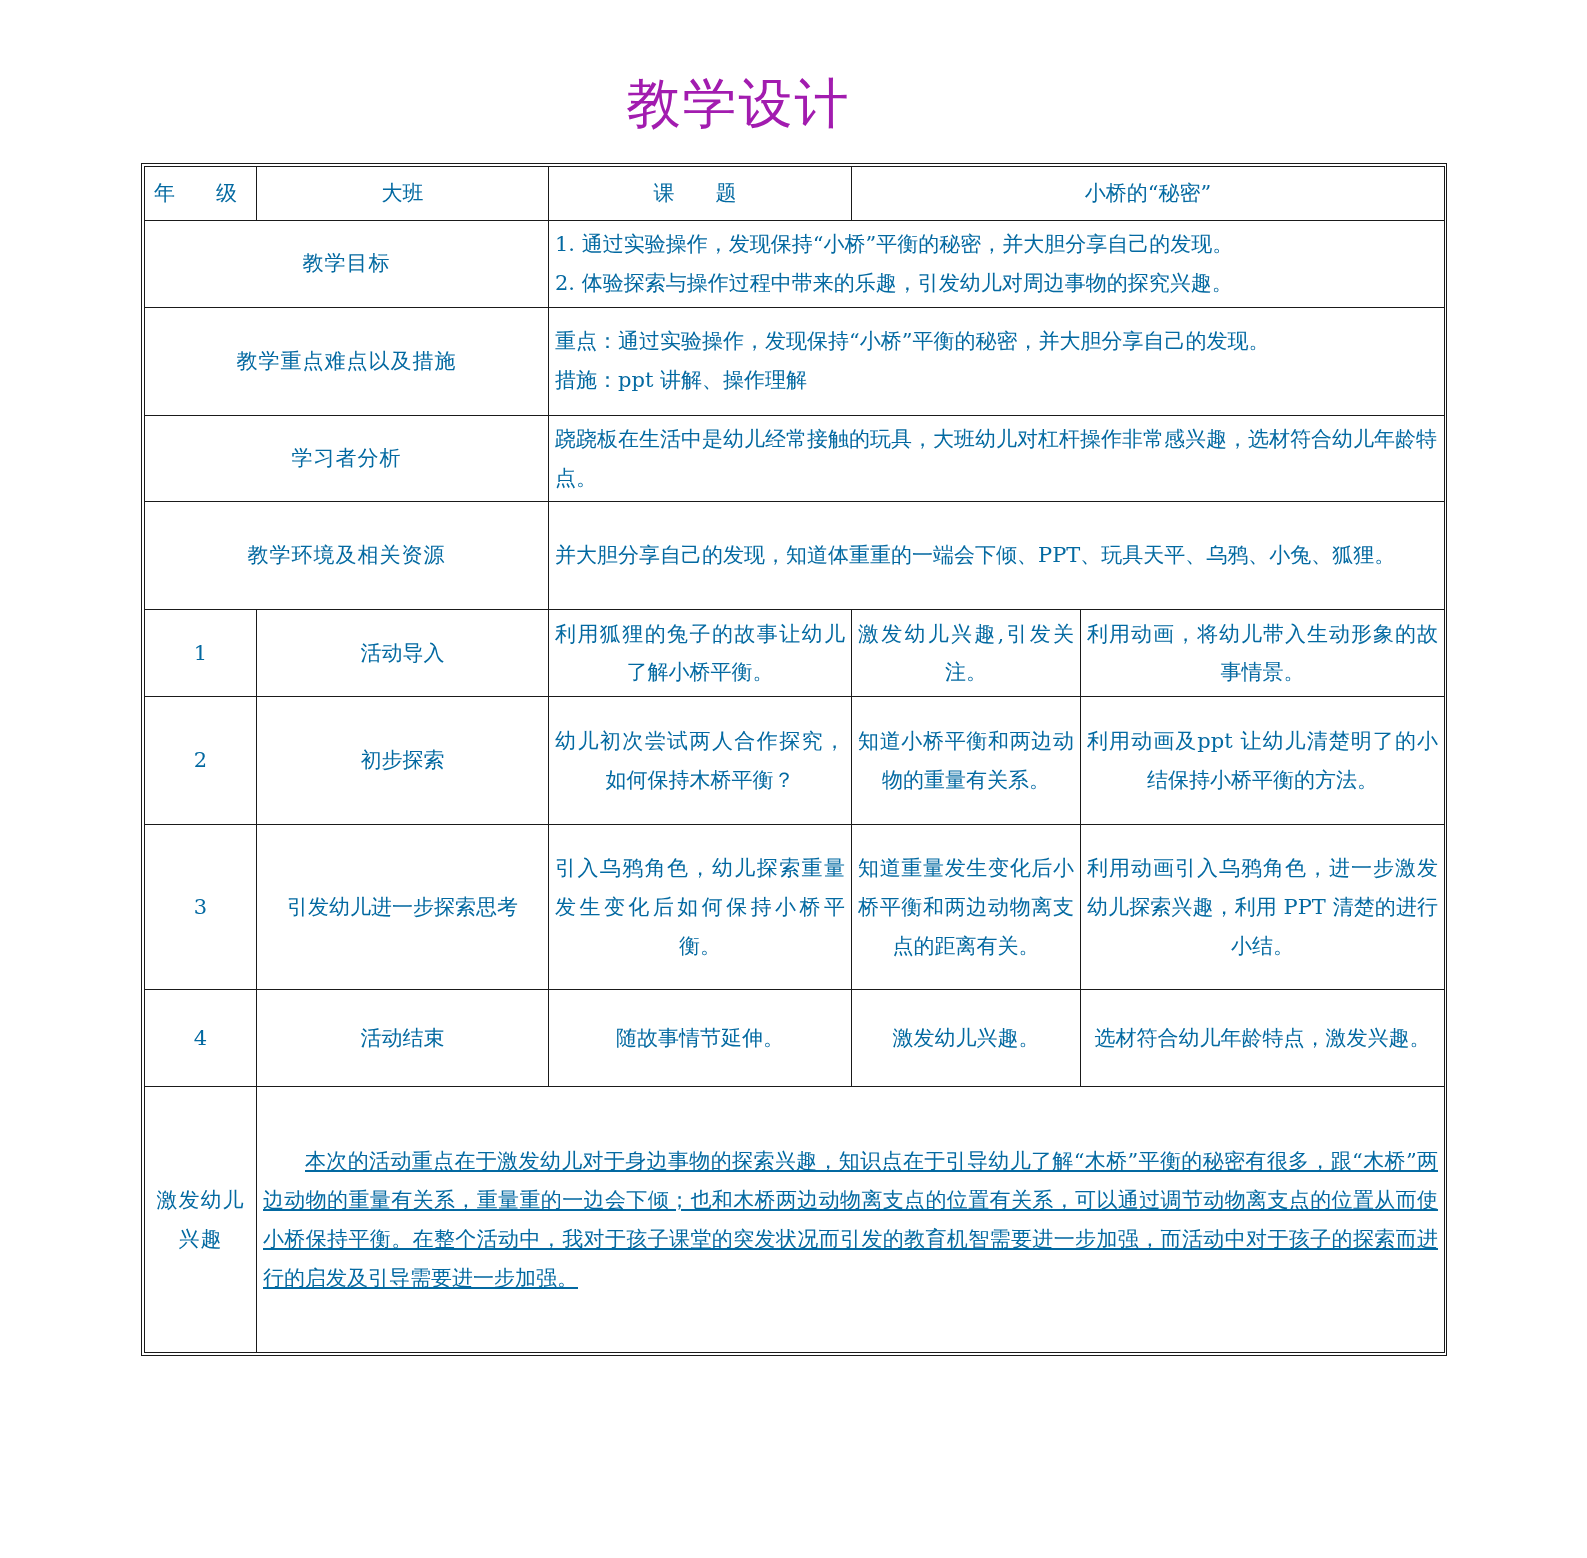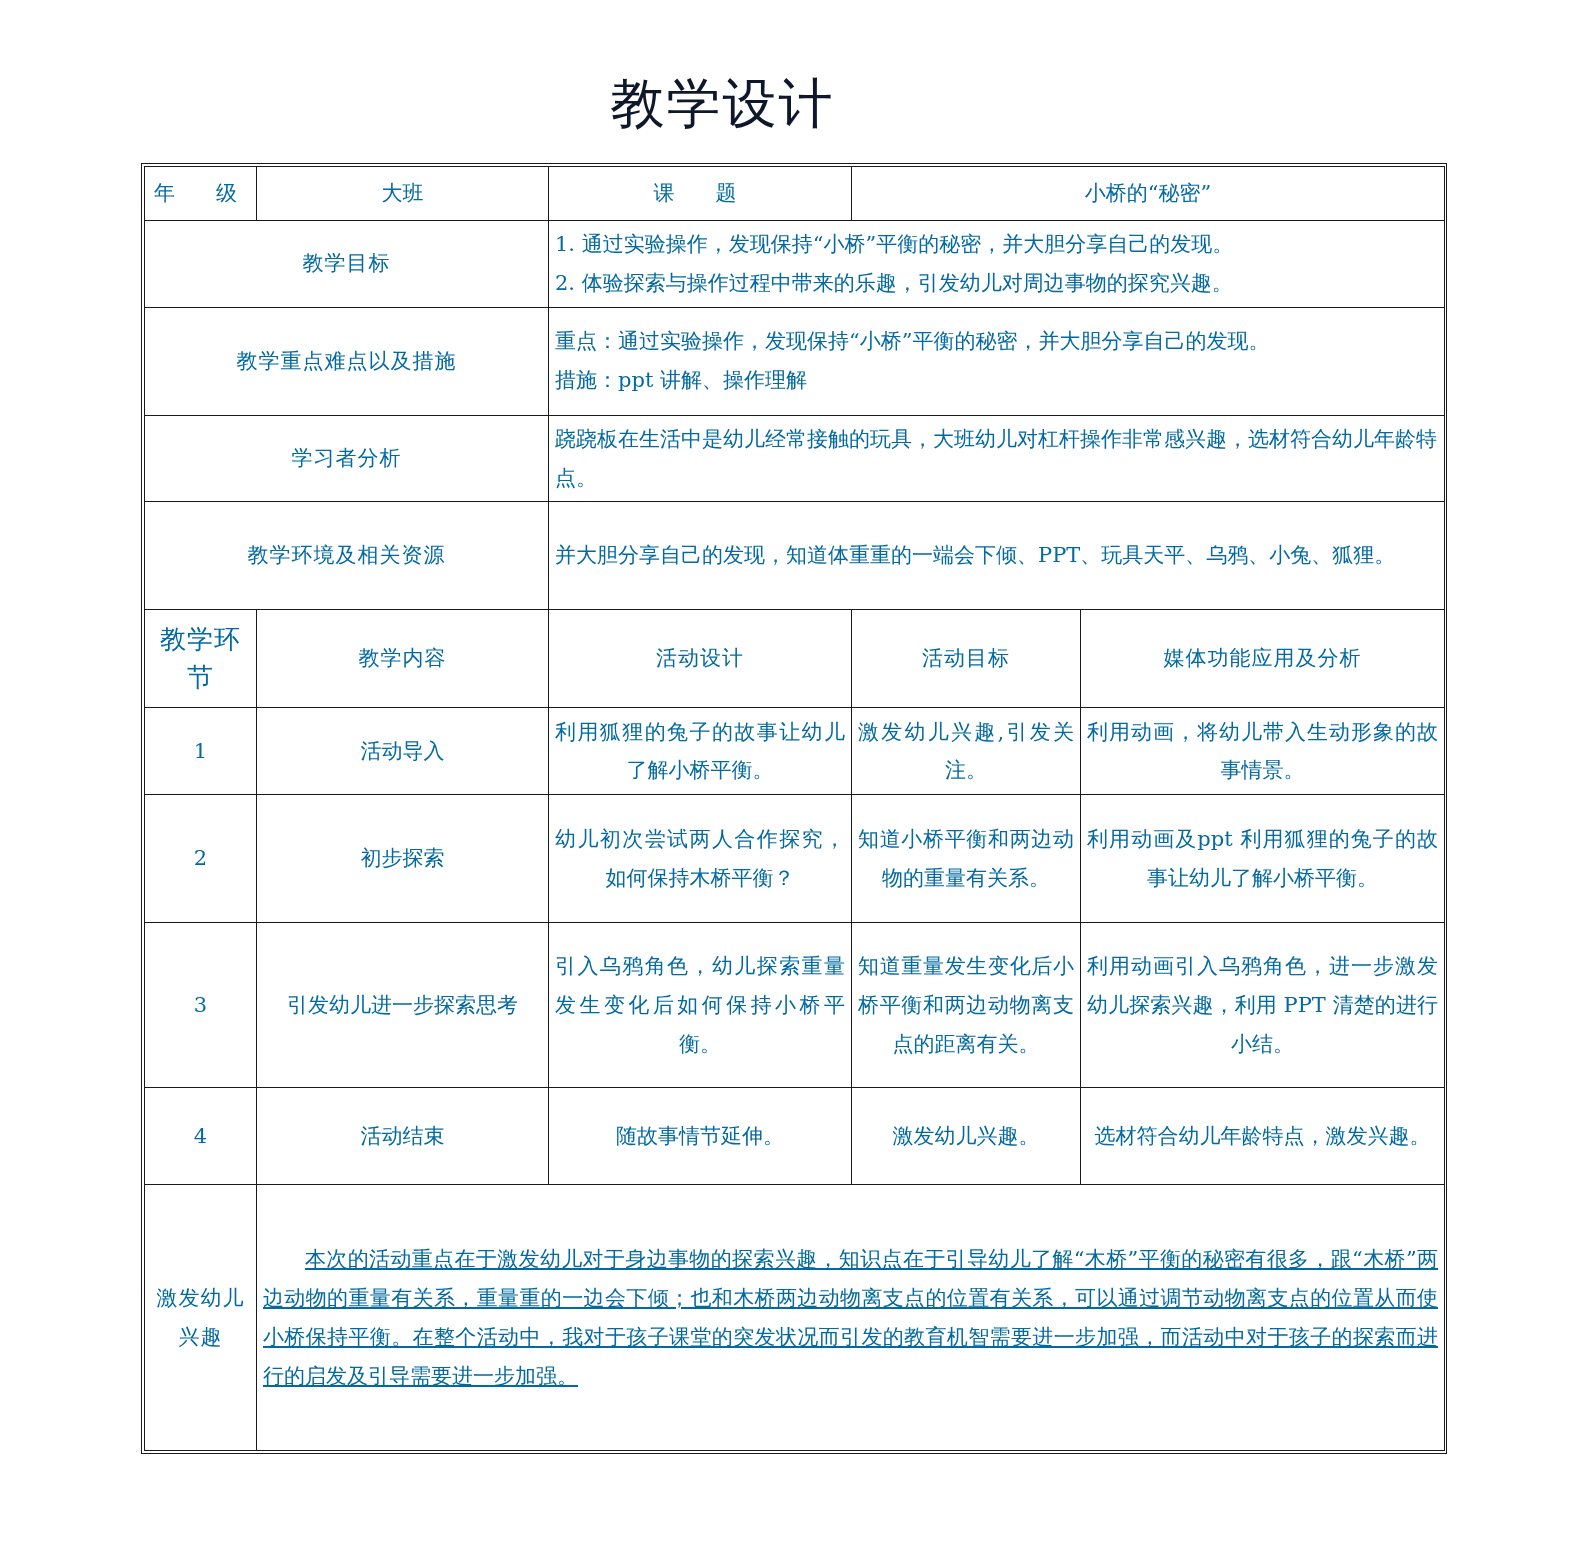"教学设计" .doc-title { color: #0f172a -> #a21caf; left: 0 -> 16px }
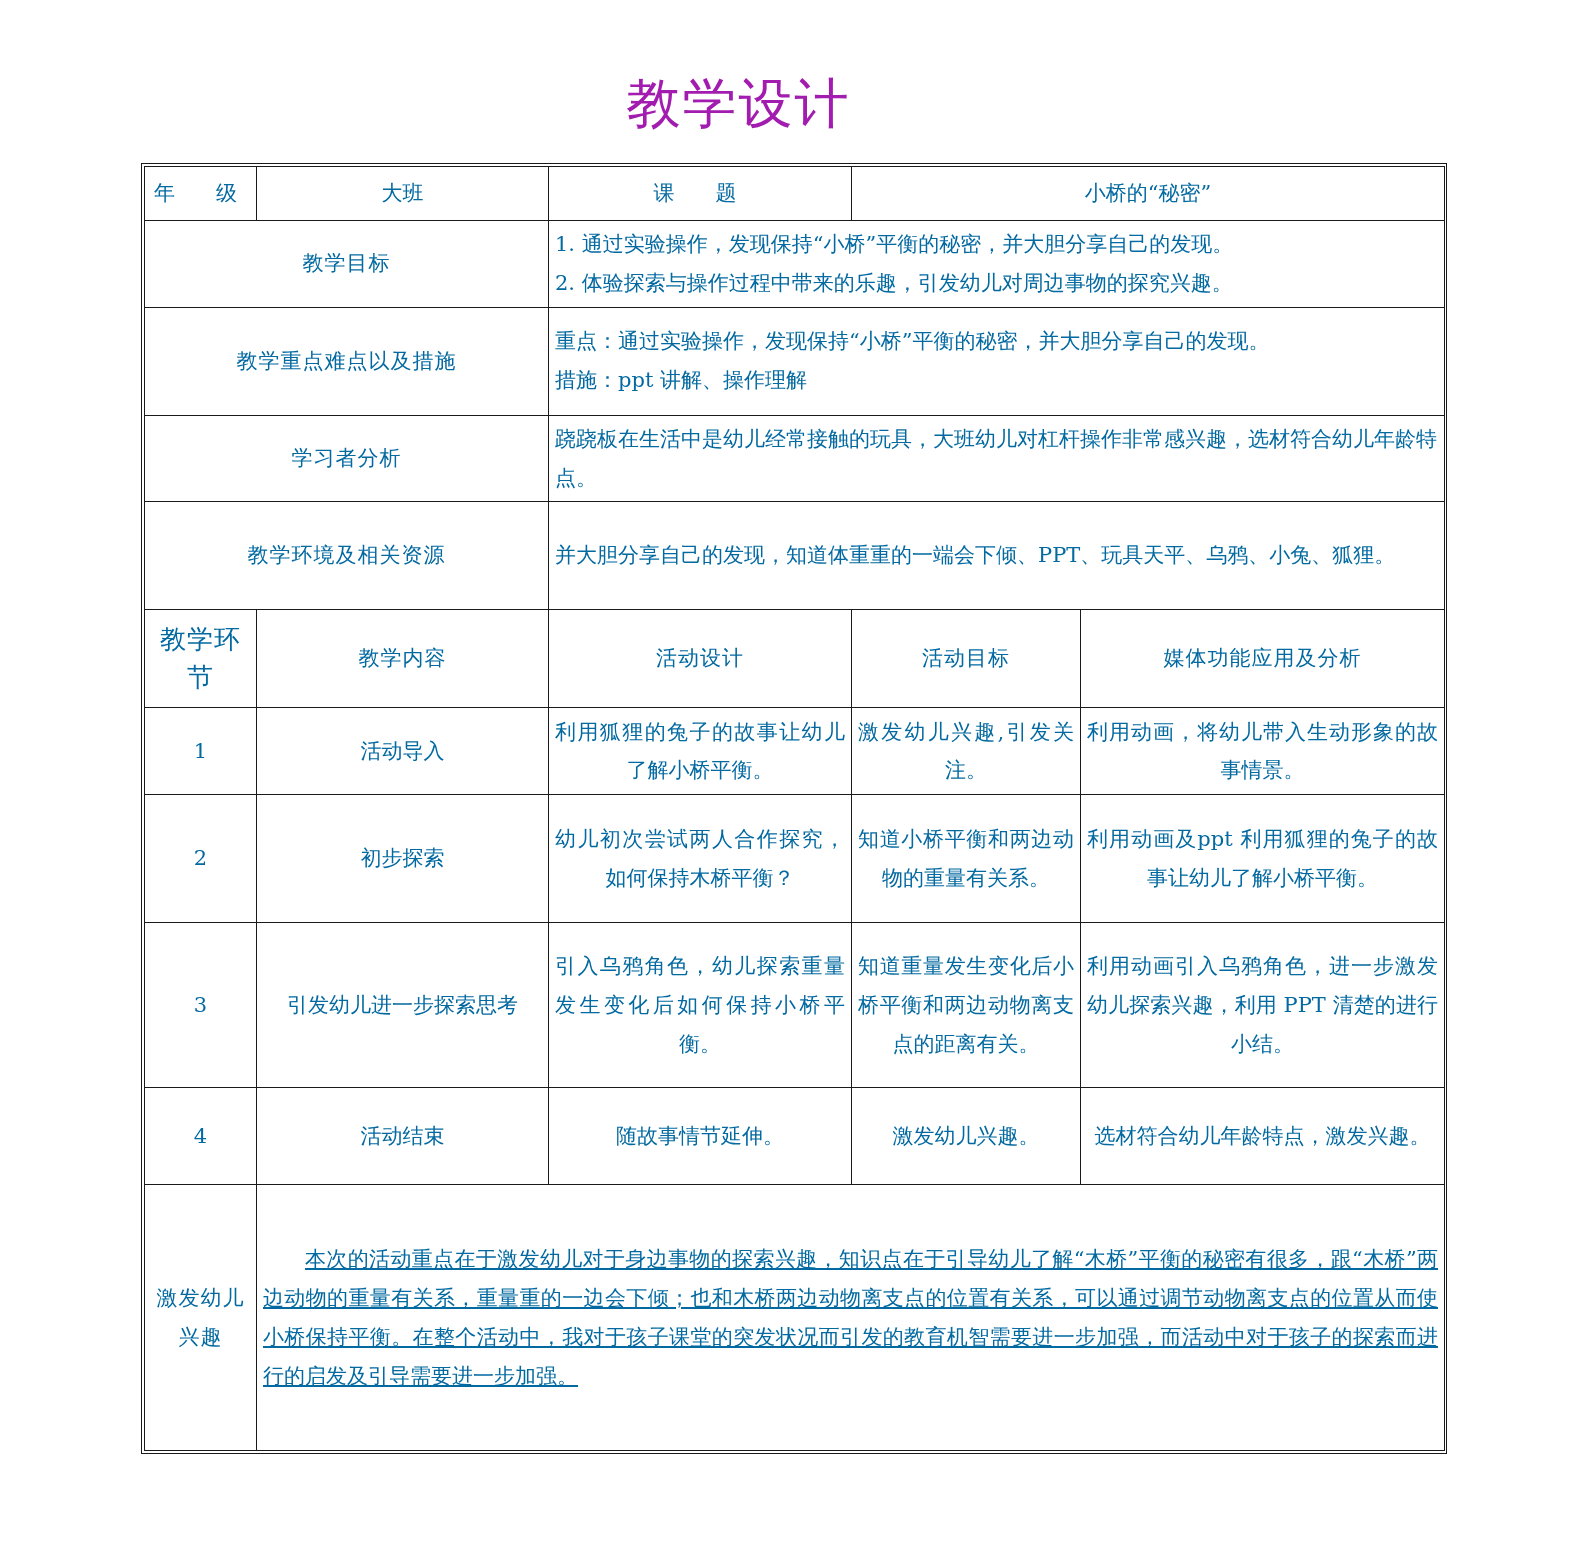"教学环节" tr { html: <tr> <td>教学环节</td> <td>教学内容</td> <td>活动设计</td> <td>活动目标</td> <td>媒体功能应用及分析</td> </tr> -> none }
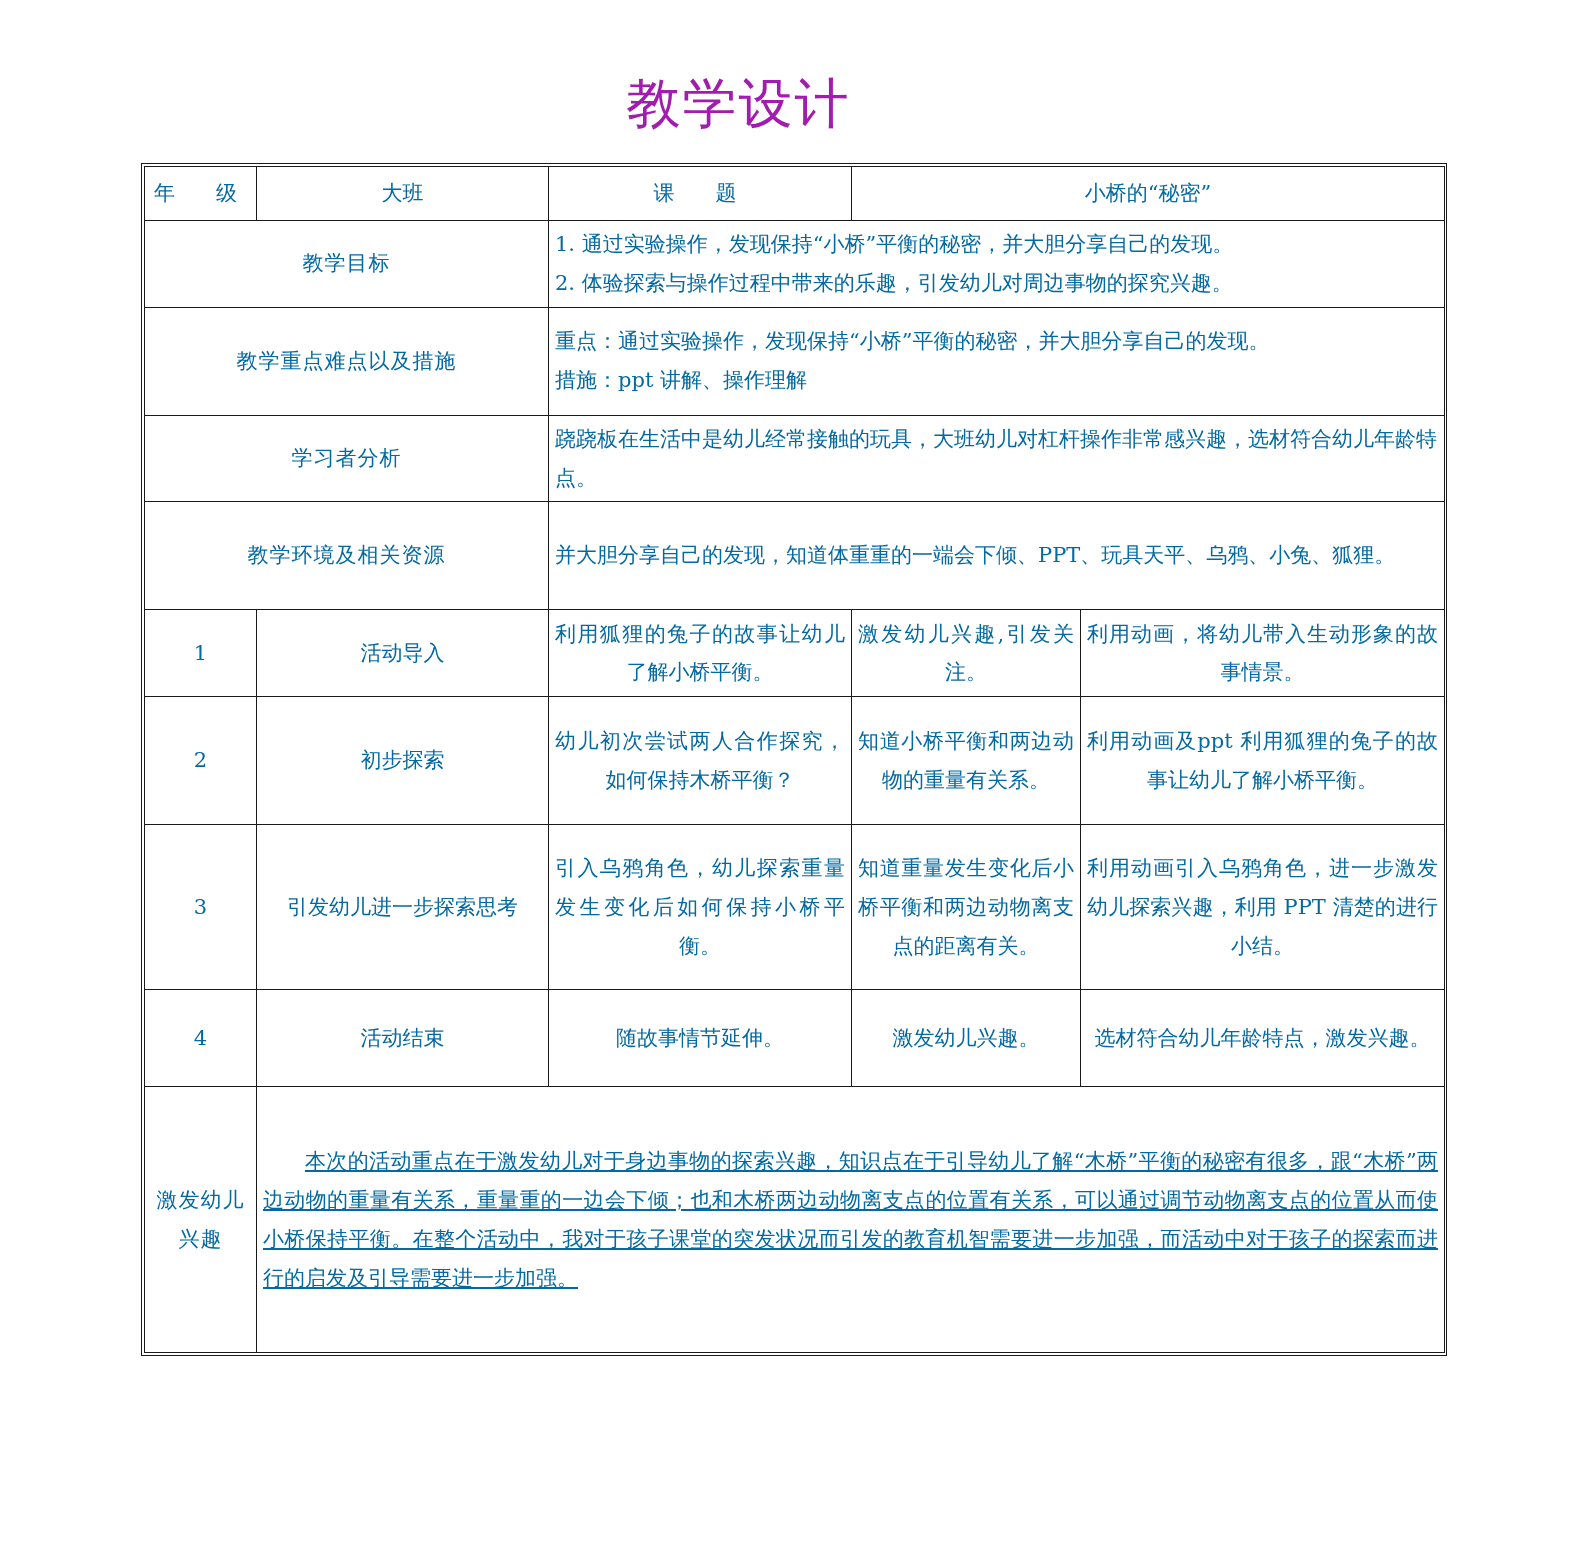"利用动画及ppt 利用狐狸的兔子的故事让幼儿了解小桥平衡。" td.cellc-j { text: 利用狐狸的兔子的故事让幼儿了解小桥平衡 -> 让幼儿清楚明了的小结保持小桥平衡的方法 }
